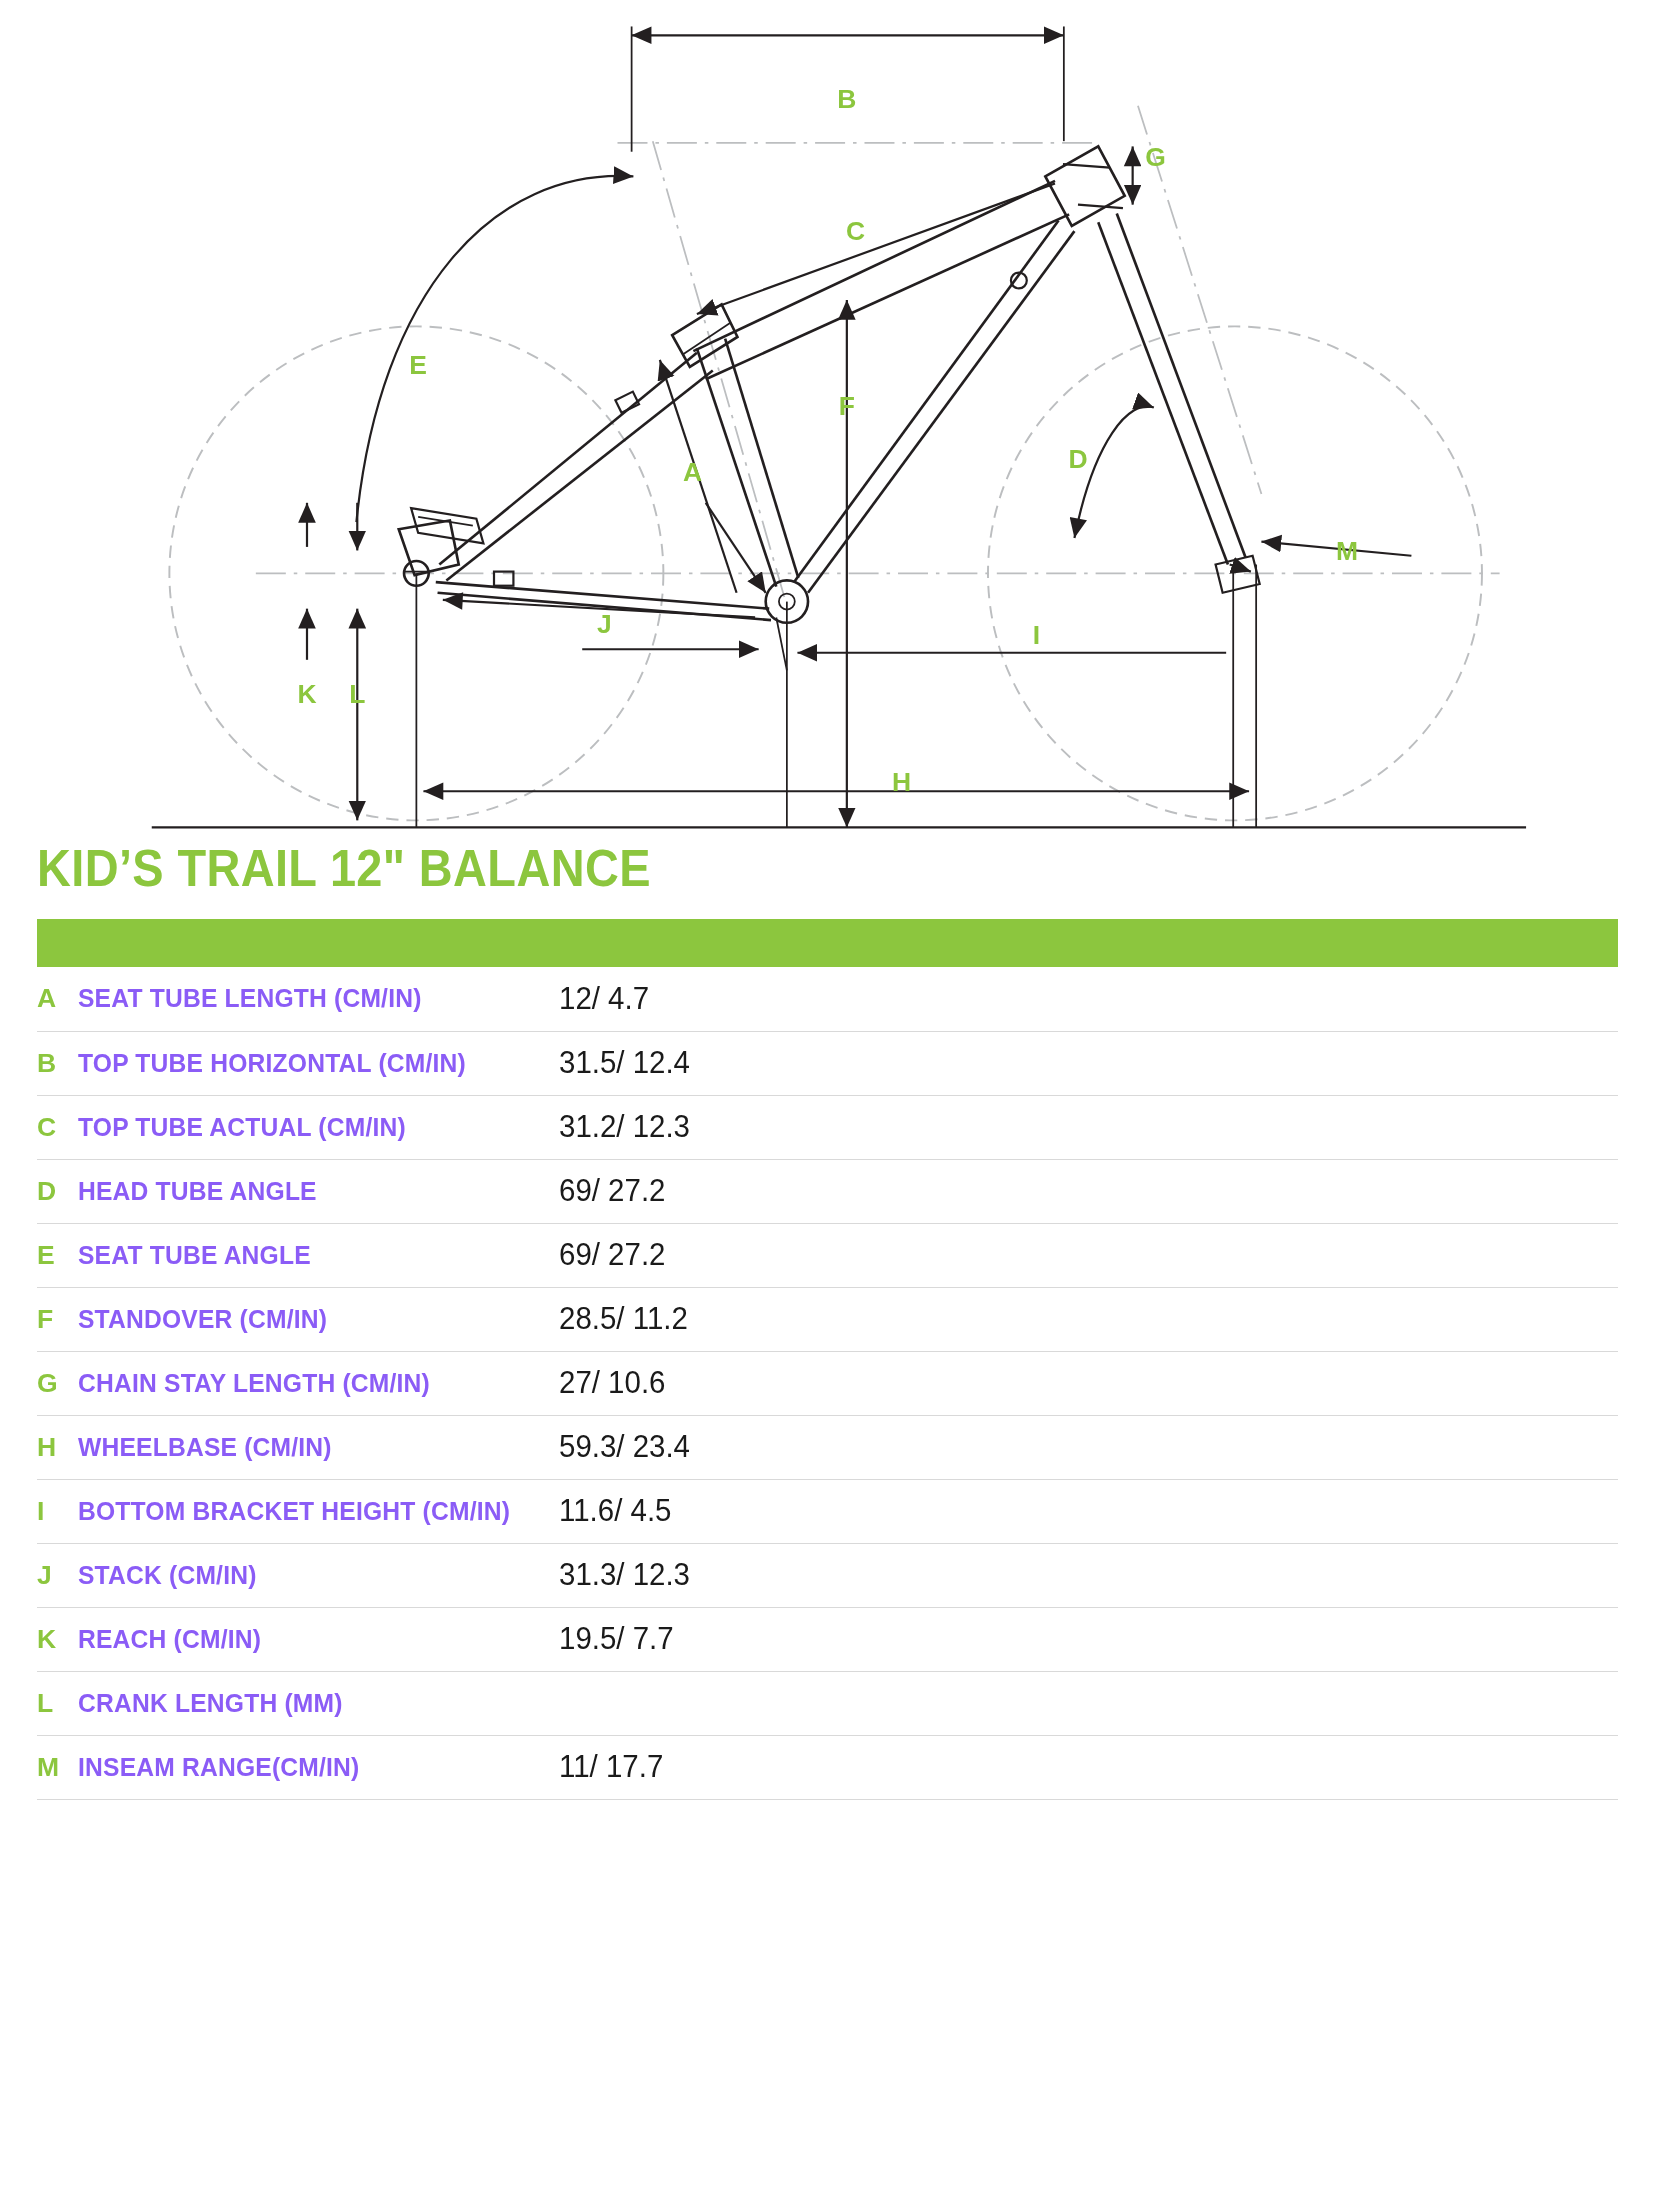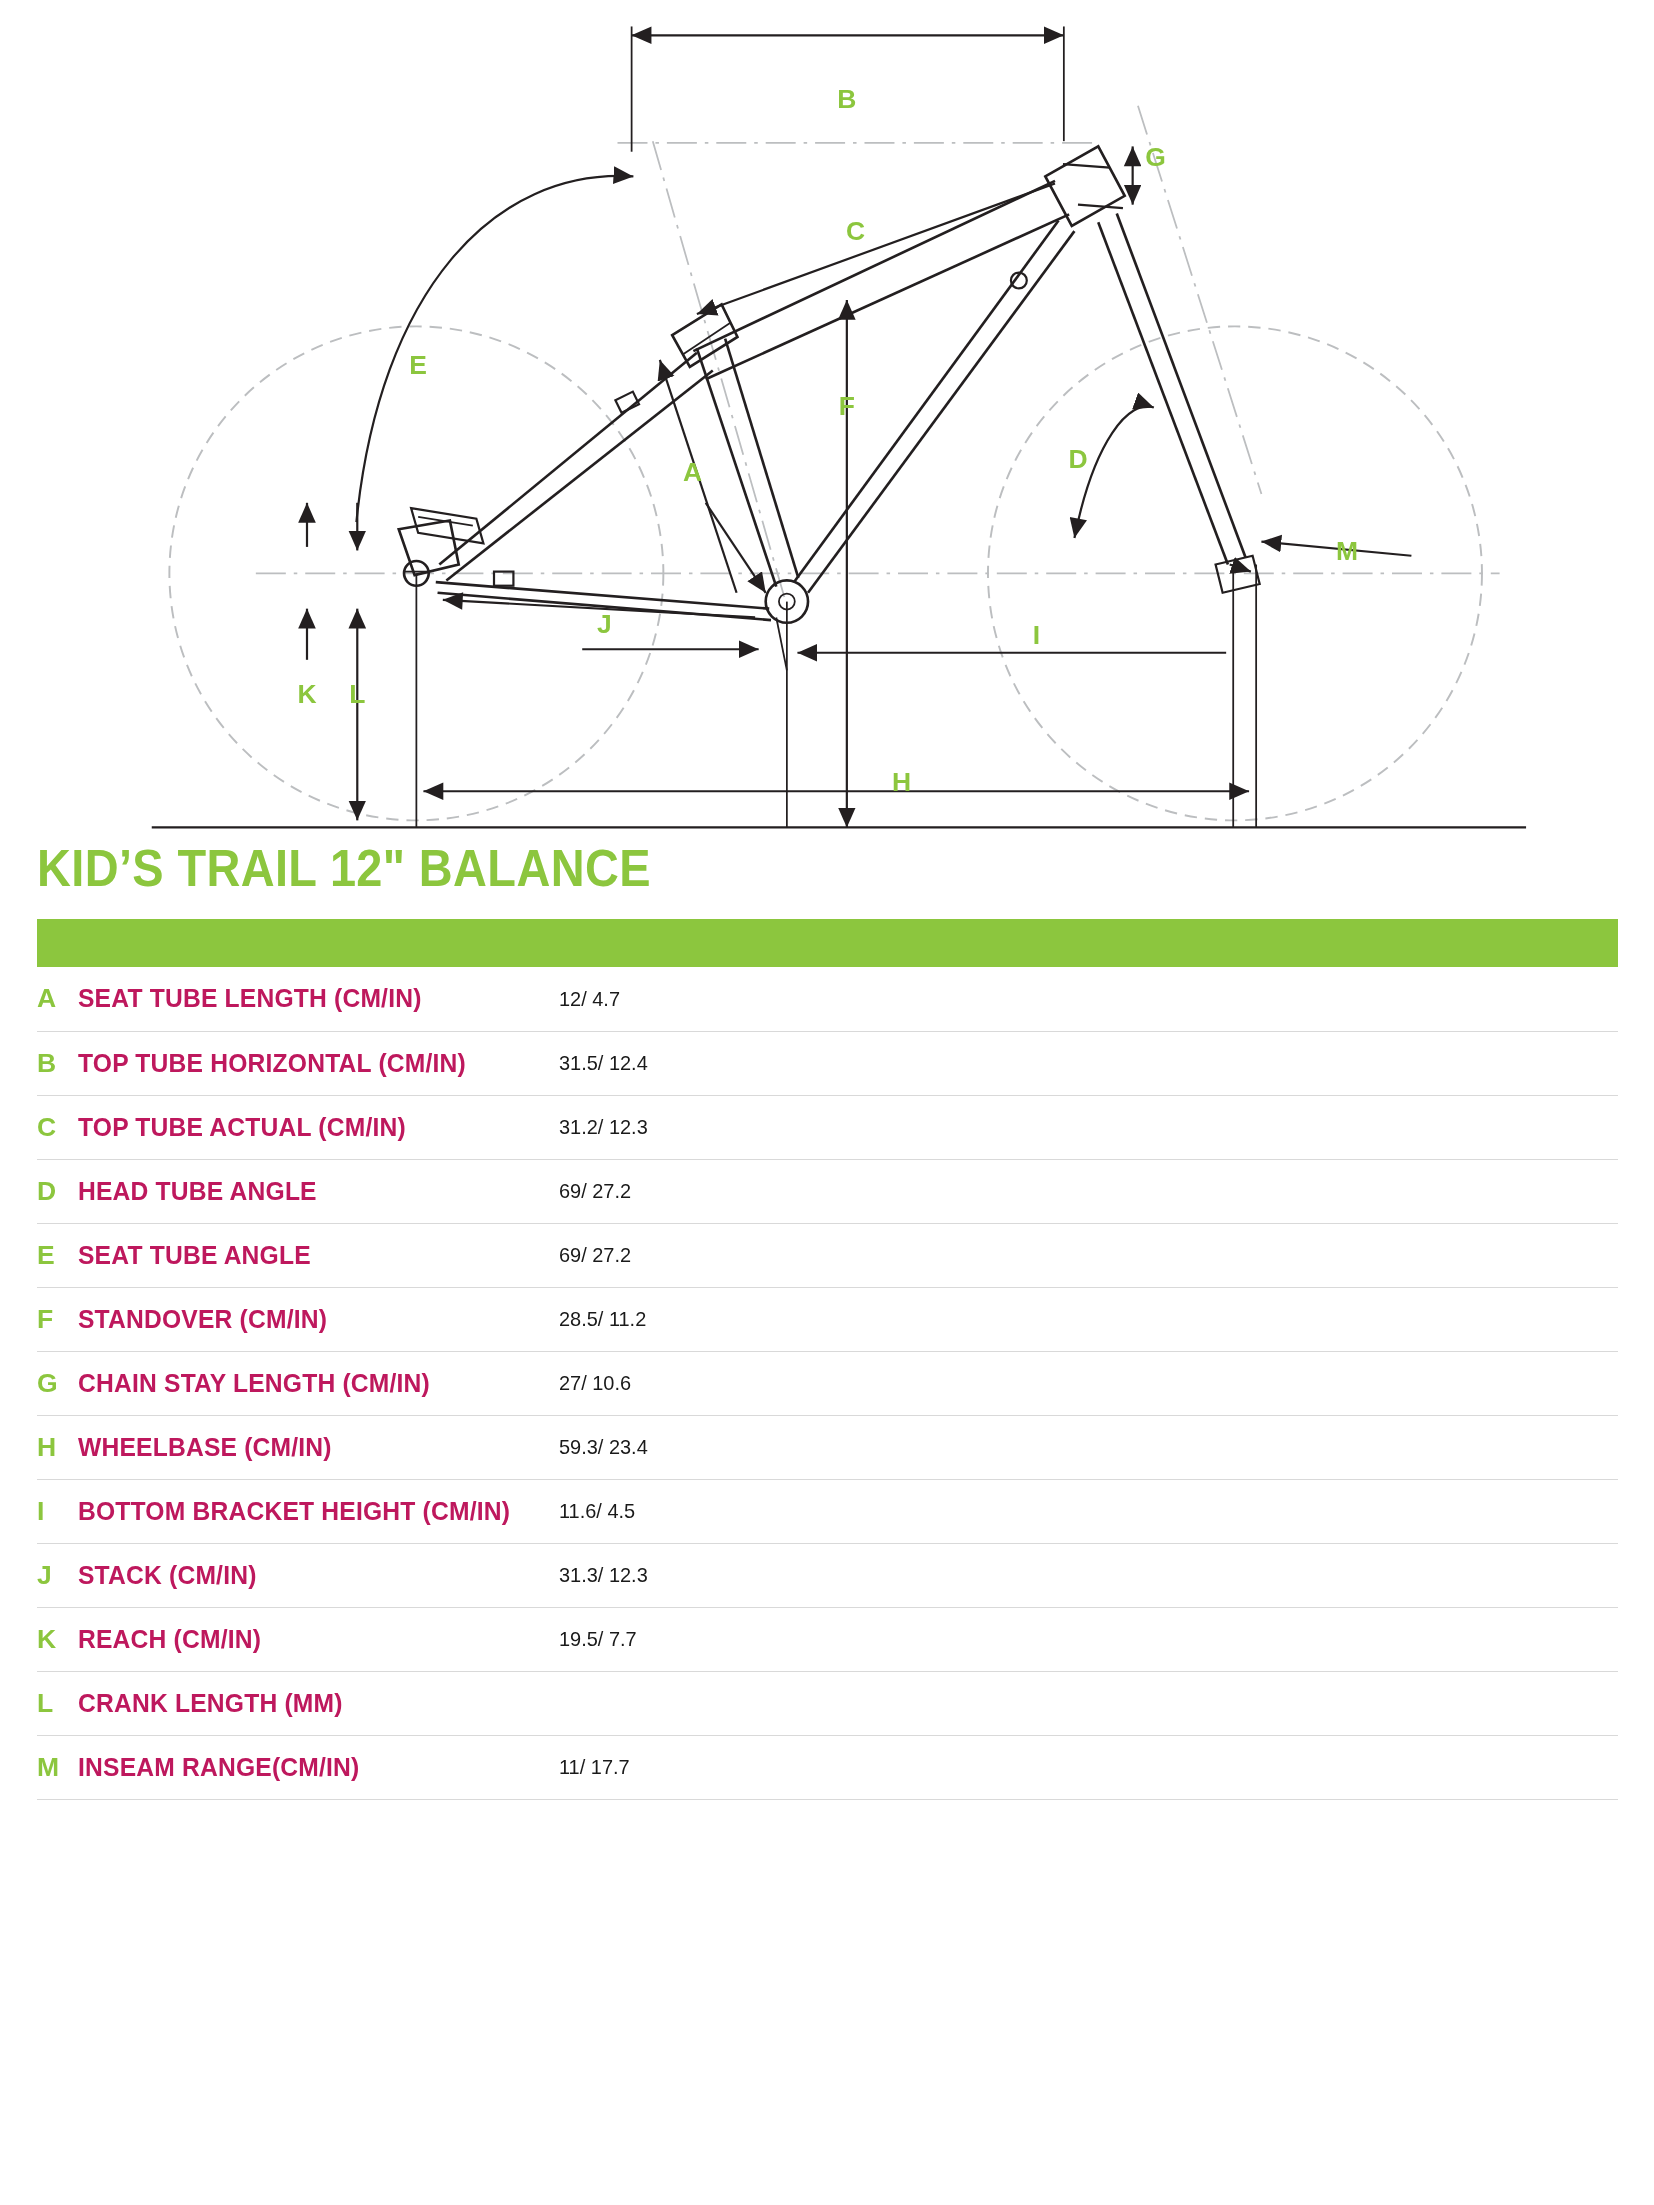"SEAT TUBE LENGTH (CM/IN)" td.col-label { color: #be185d -> #8b5cf6 }
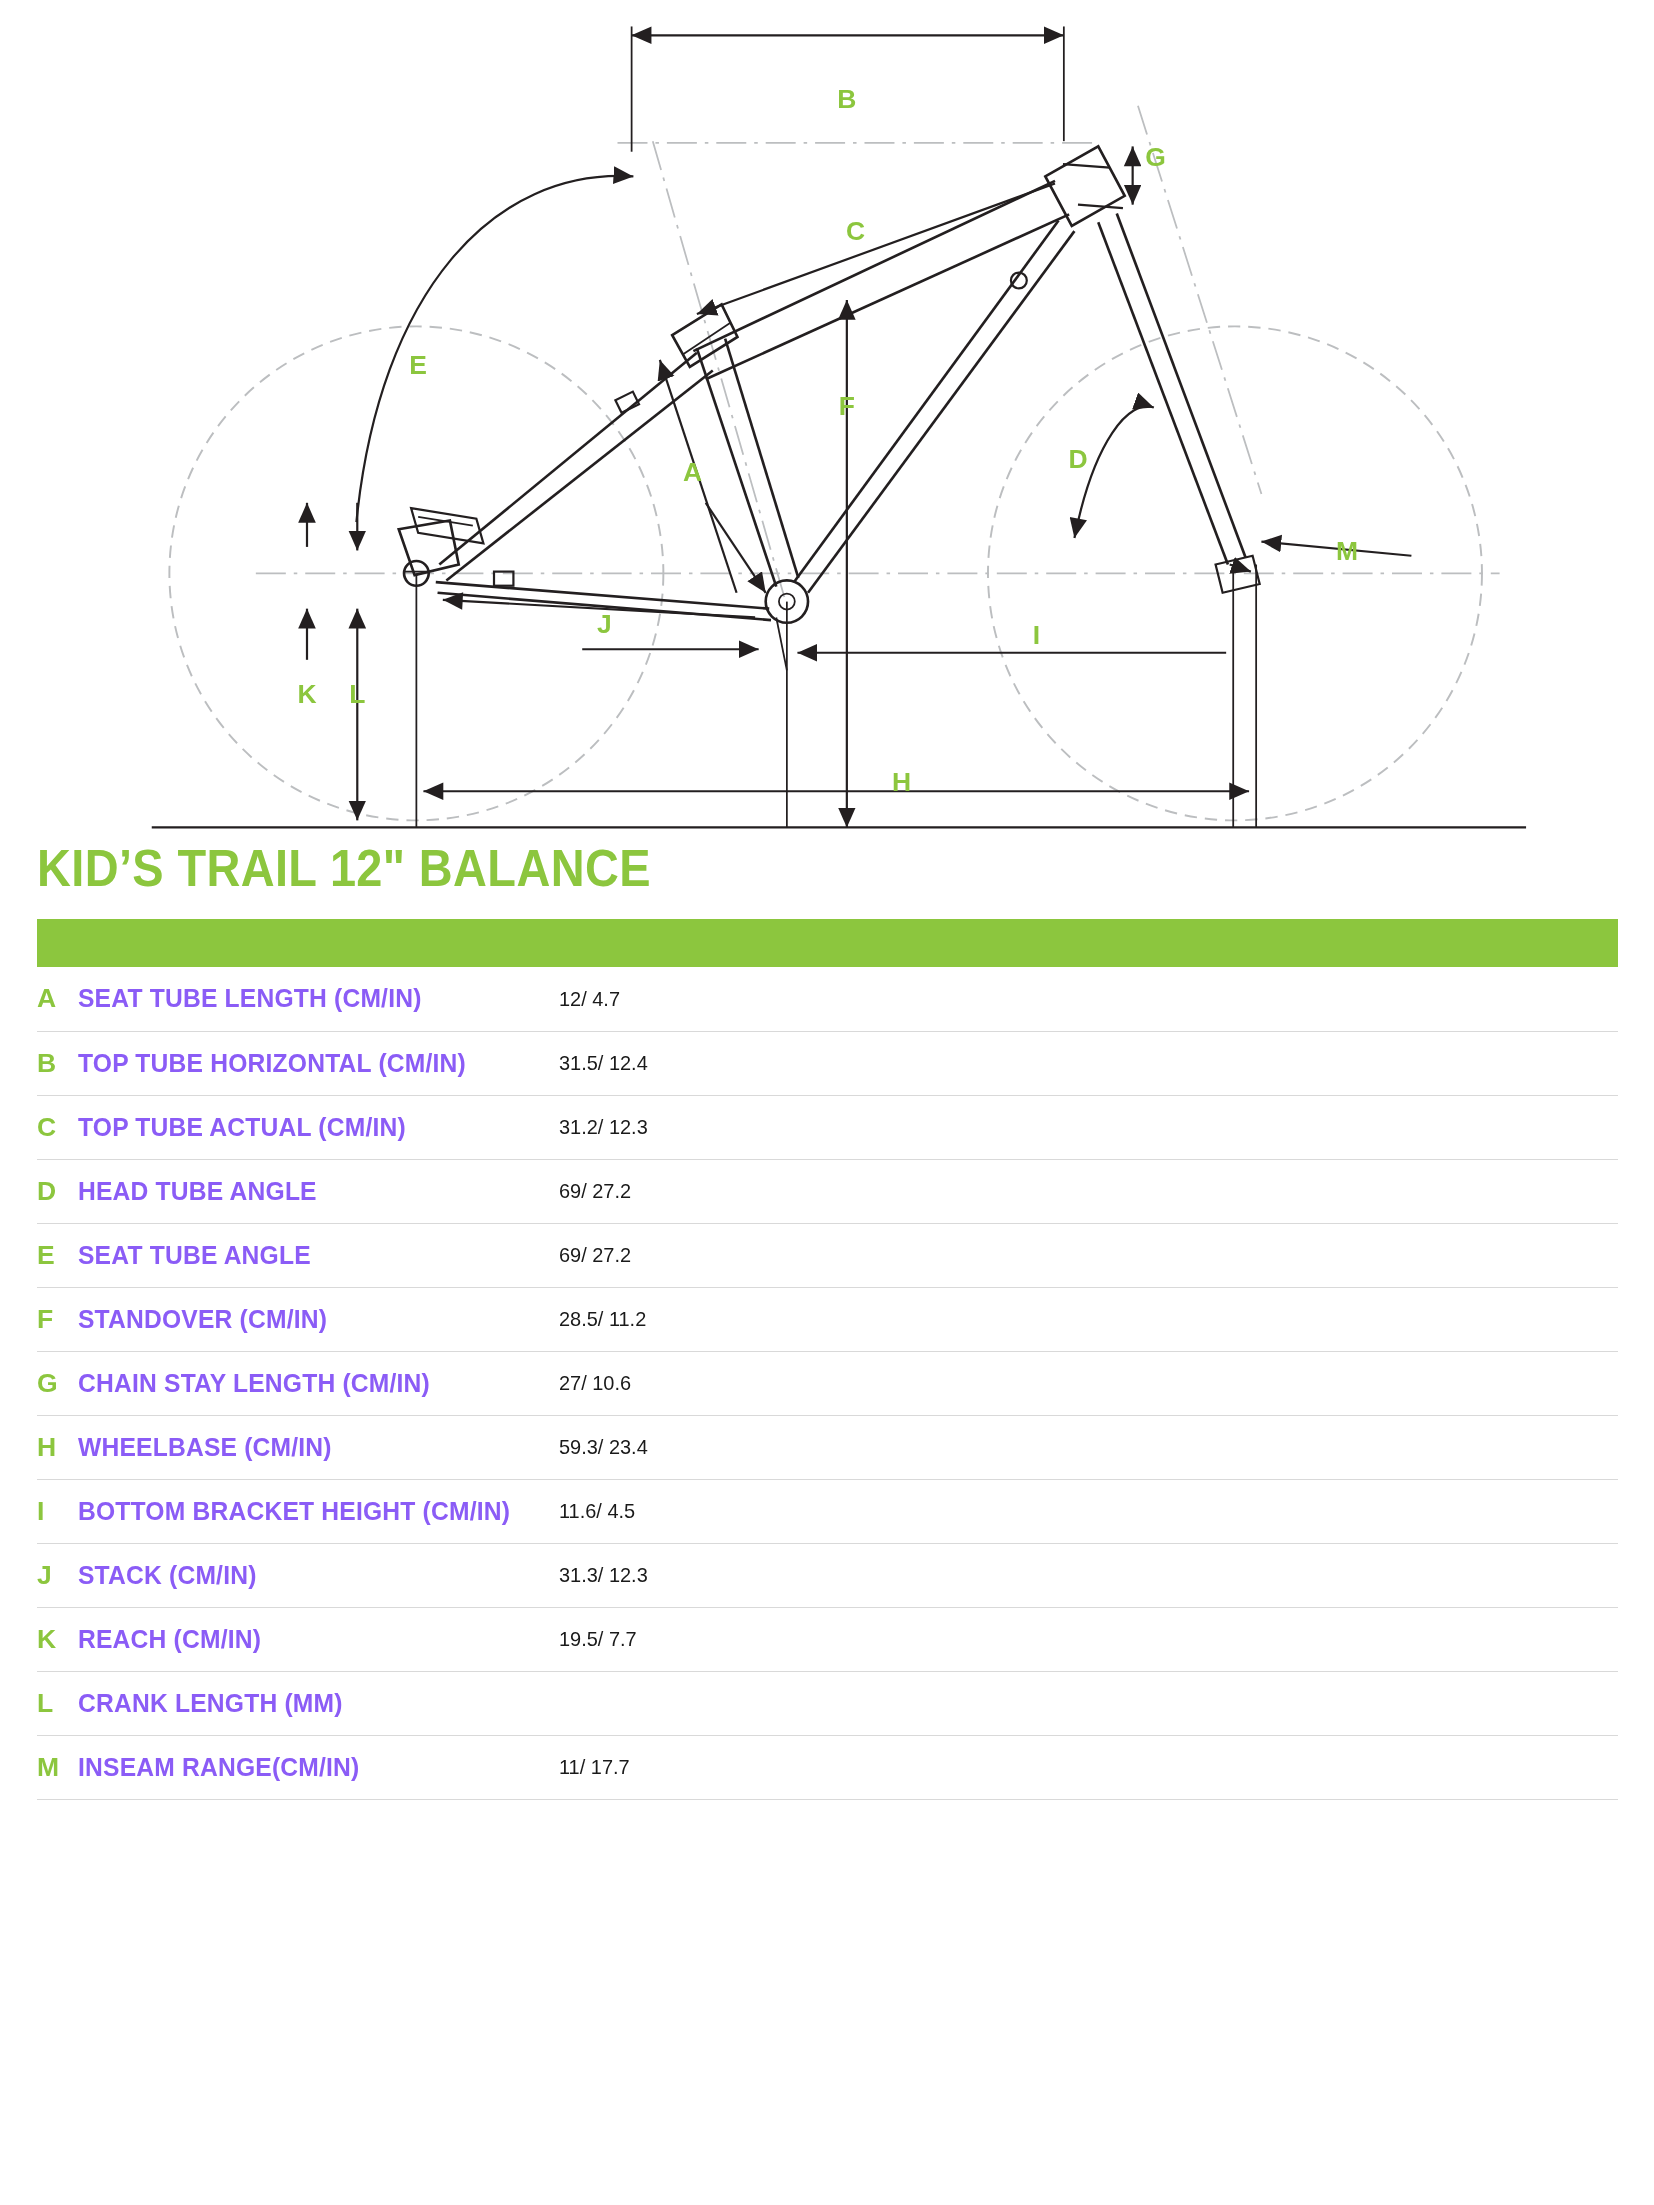"12/ 4.7" td.col-value { font-size: 21px -> 31px }
